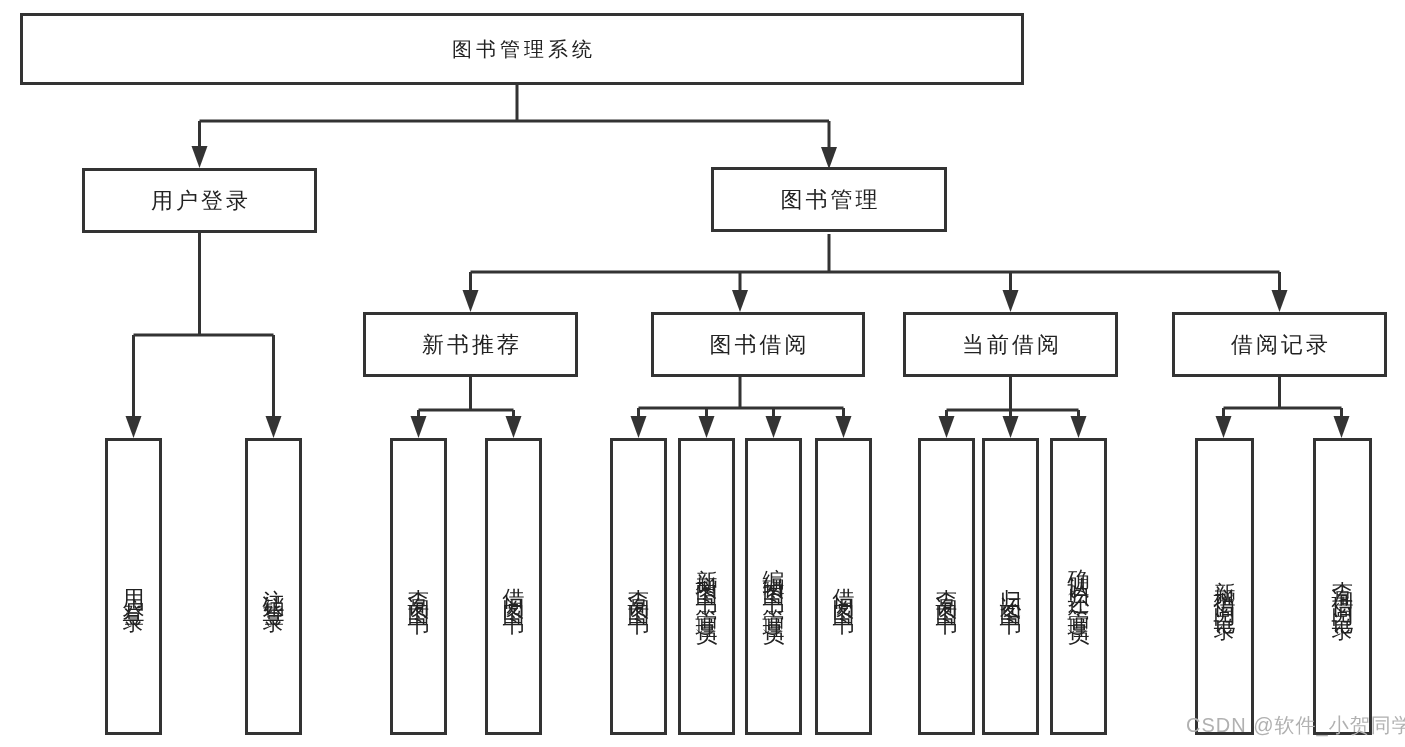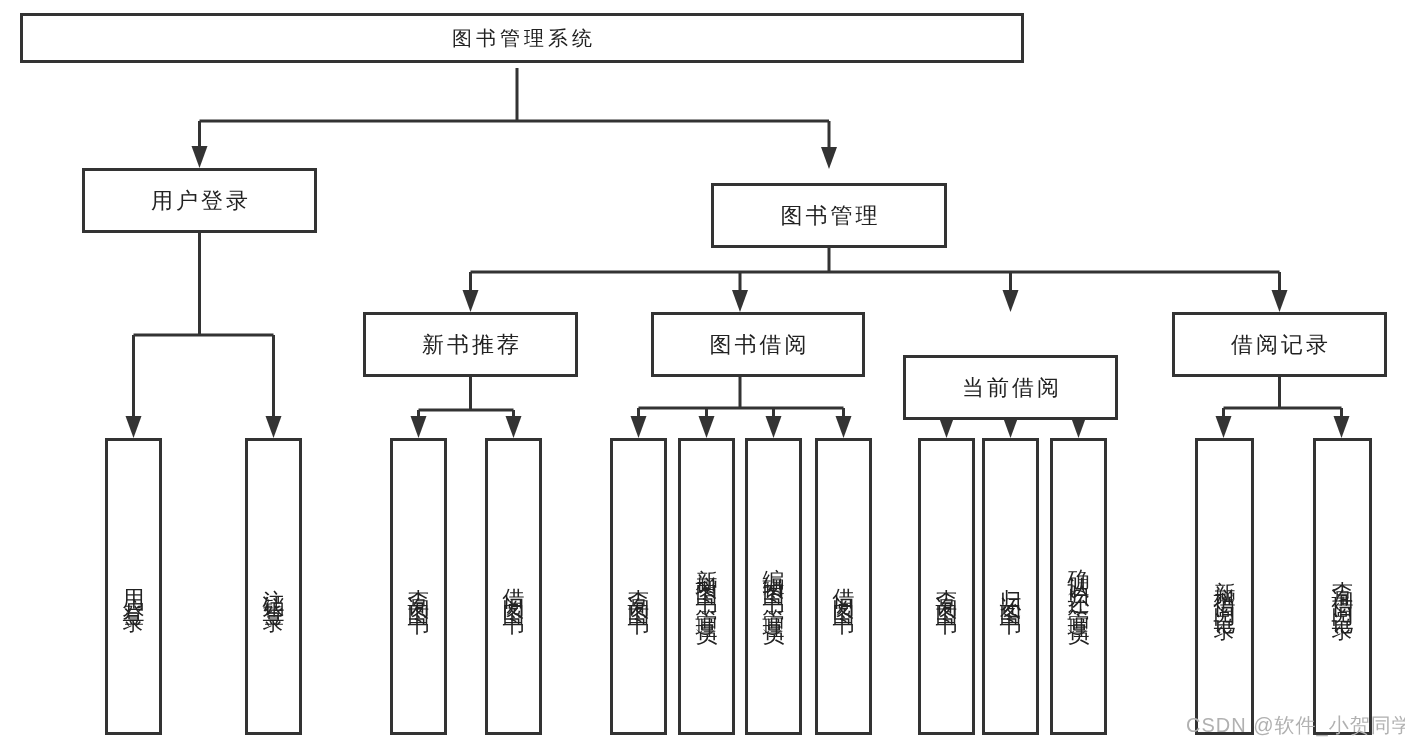"图书管理系统" div.box { height: 50px -> 72px }
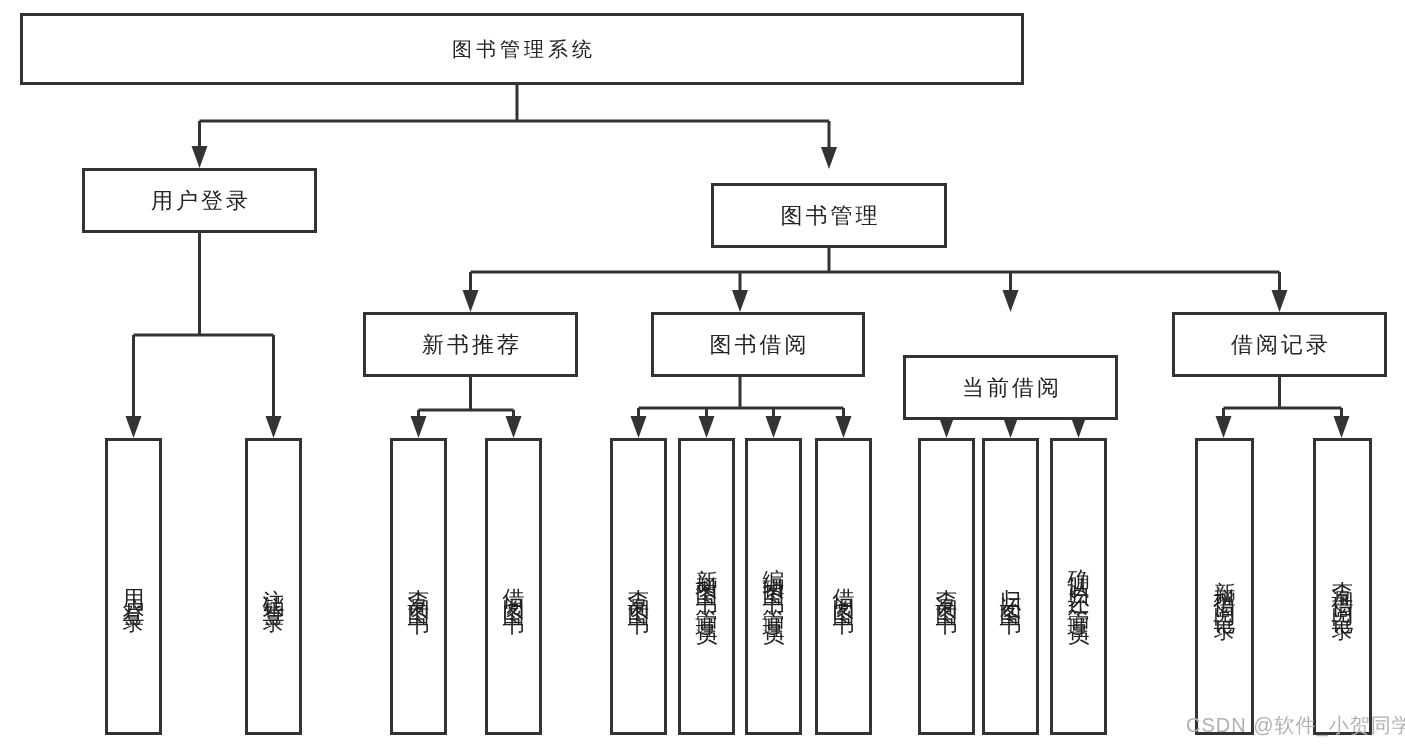"图书管理" div.box { top: 183px -> 167px }
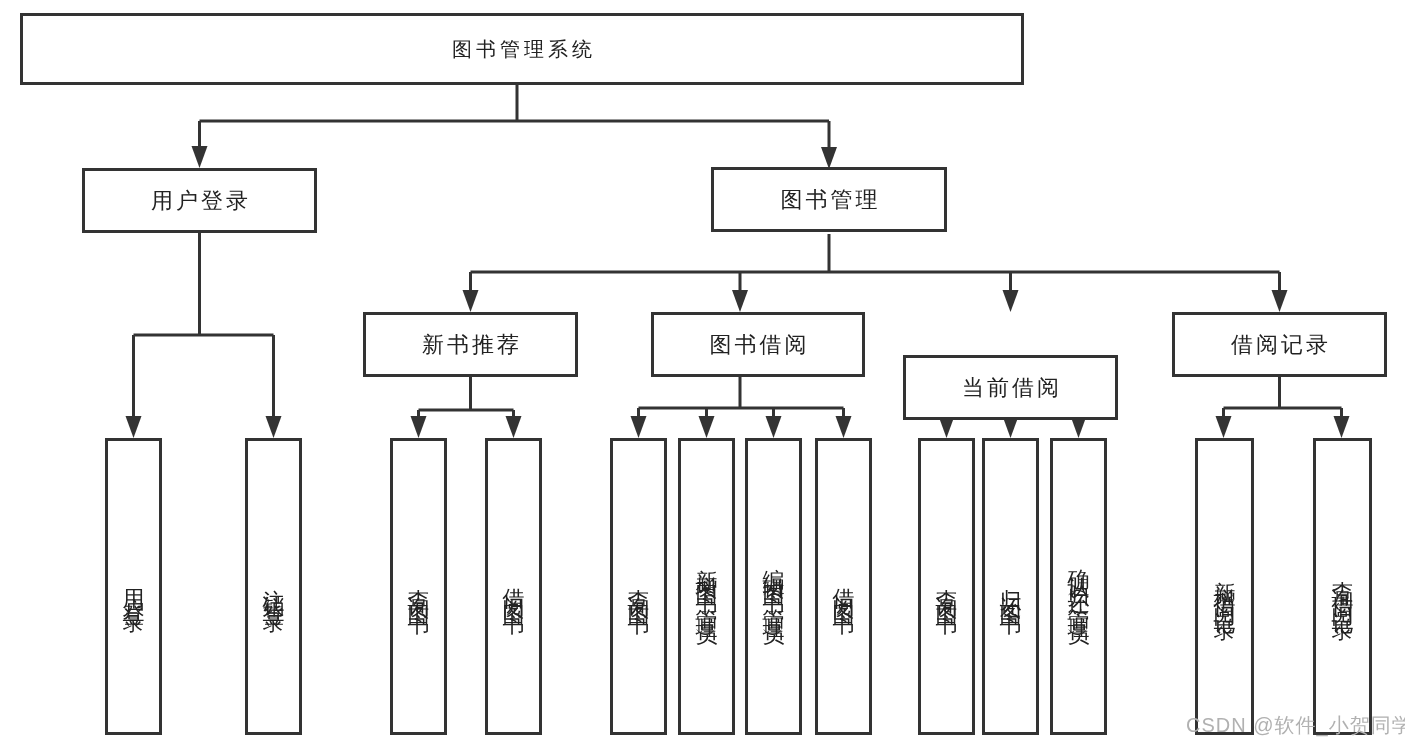"当前借阅" div.box { margin-top: 43px -> none }
